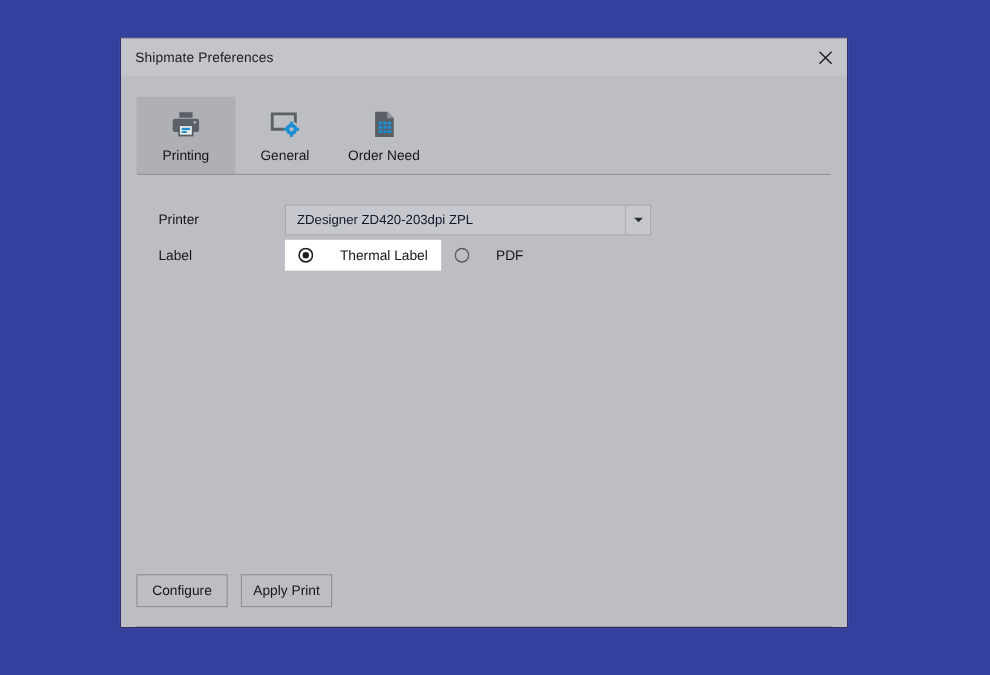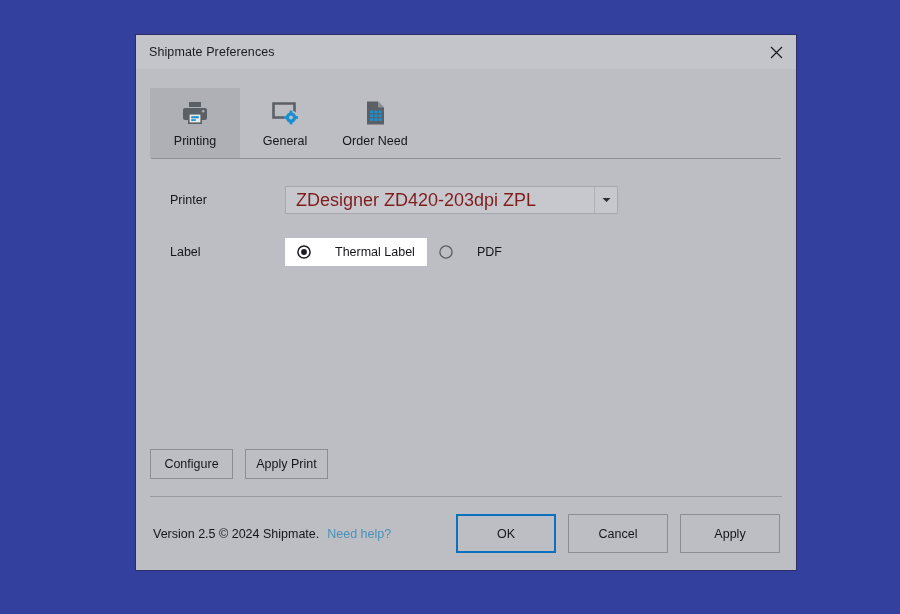"Shipmate Preferences" .dialog { left: 135px -> 109px }
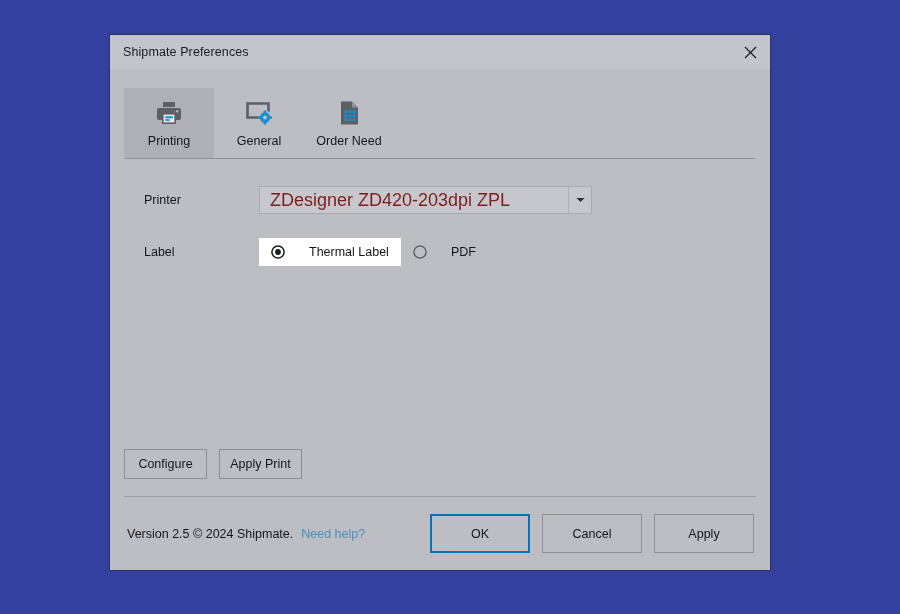"Printer" .form-row { margin-bottom: 24px -> 4px }
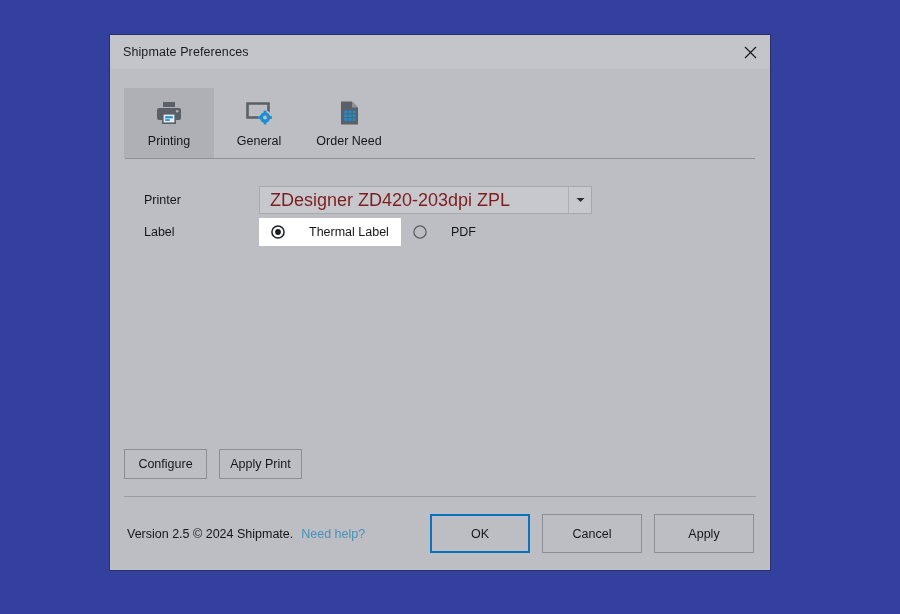"ZDesigner ZD420-203dpi ZPL" .combo-value { color: #7f1d1d -> #0f172a; font-size: 18px -> 12px }
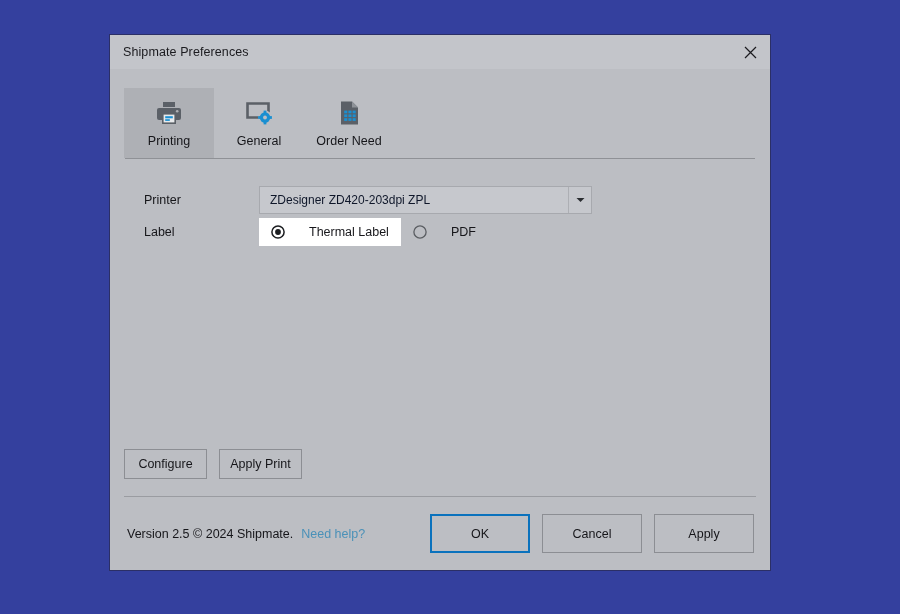"Version 2.5 © 2024 Shipmate." div.footer { html: <div> <div> <span>Version 2.5 © 2024 Shipmate.</span> <span>Need help?</span> </div> <div> <button>OK</button> <button>Cancel</button> <button>Apply</button> </div> </div> -> none }
